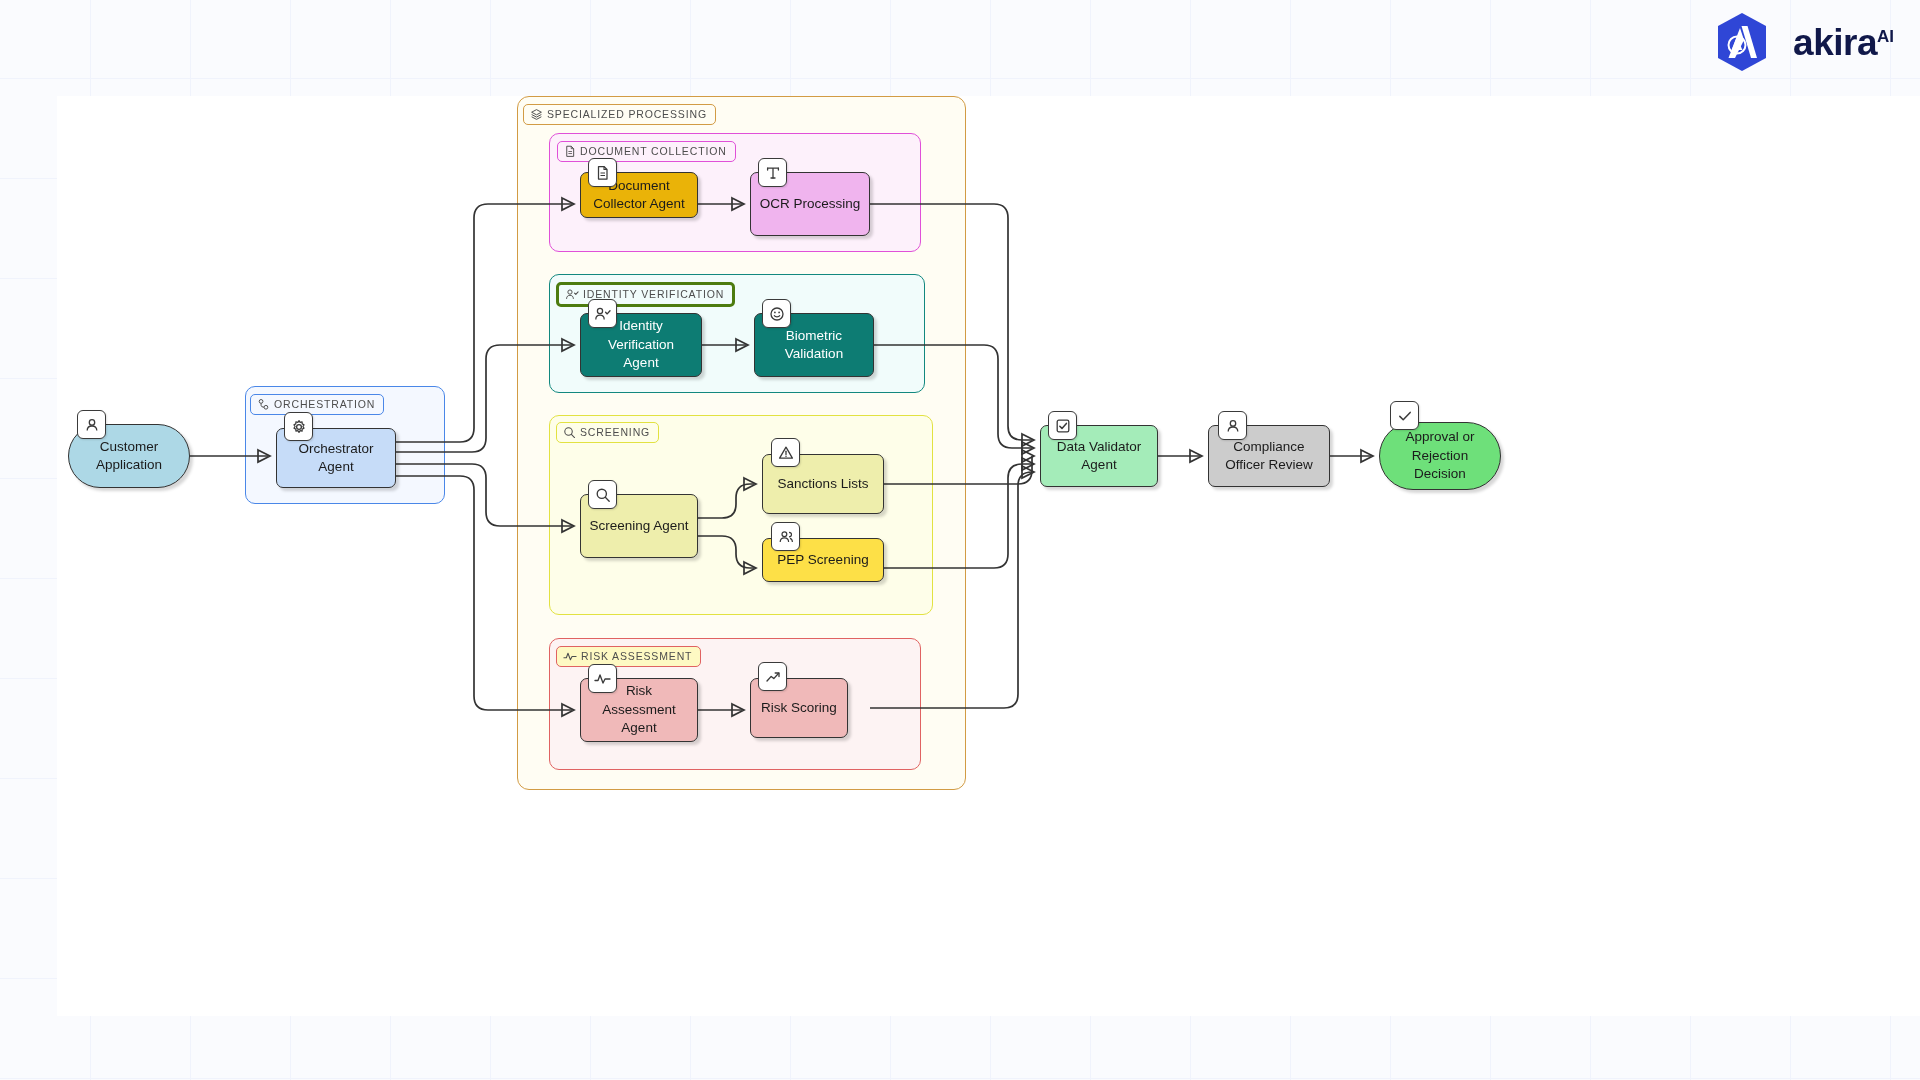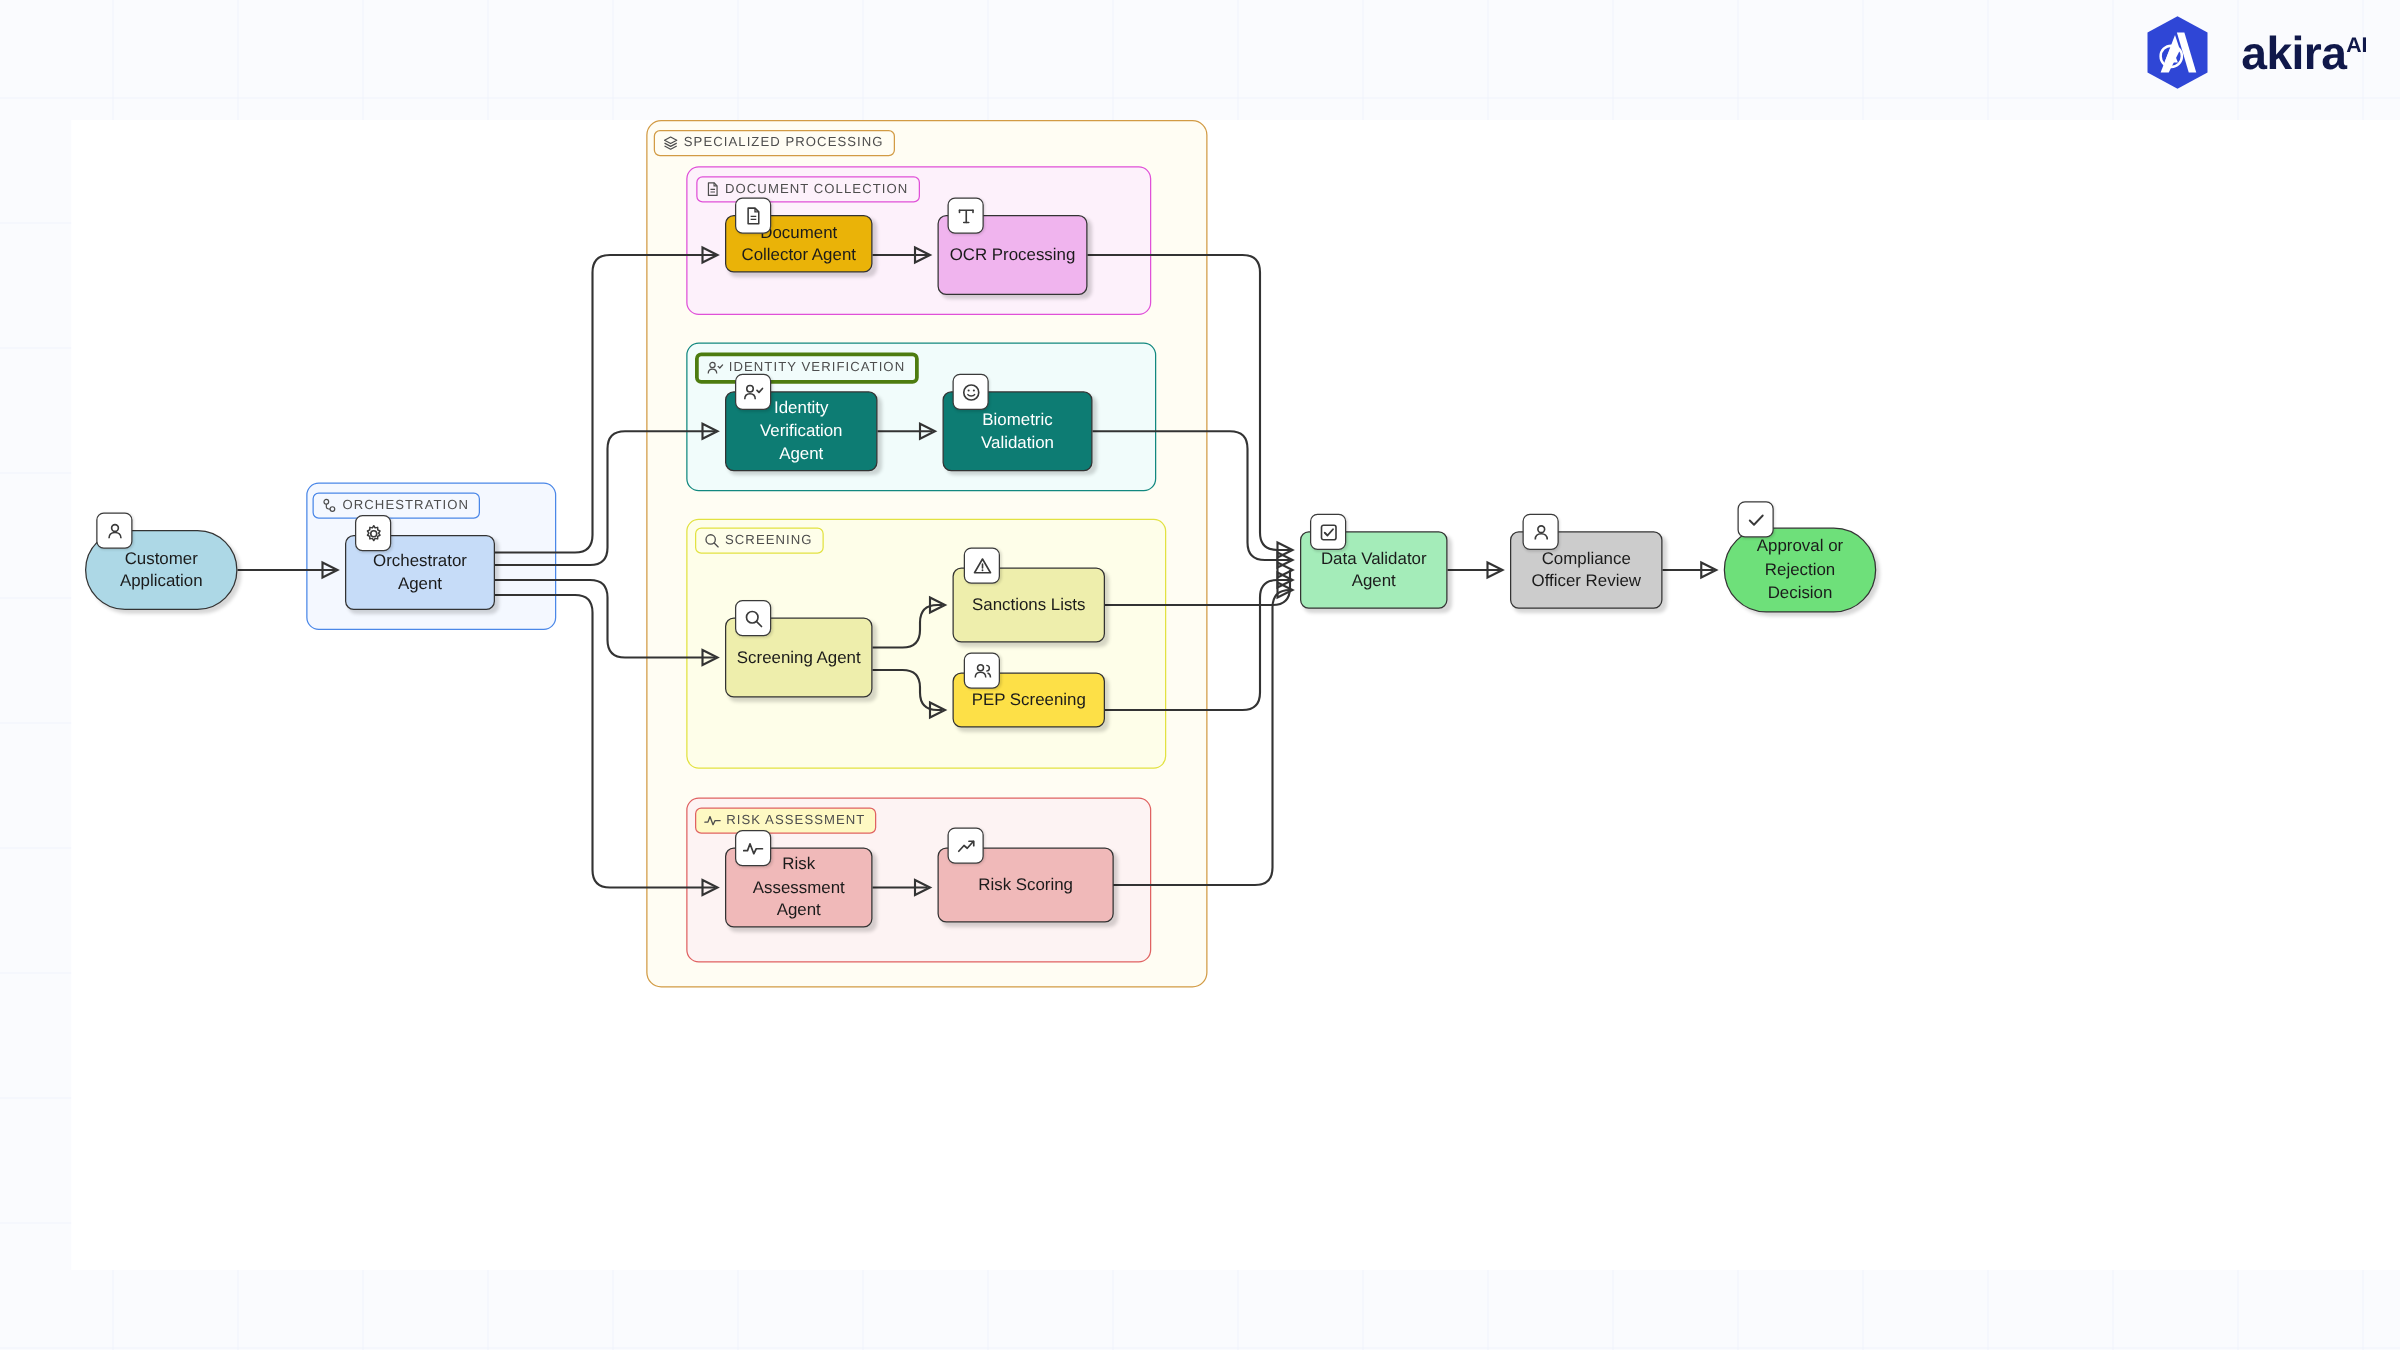"Risk Scoring" .n-riskscore { width: 141px -> 98px }
